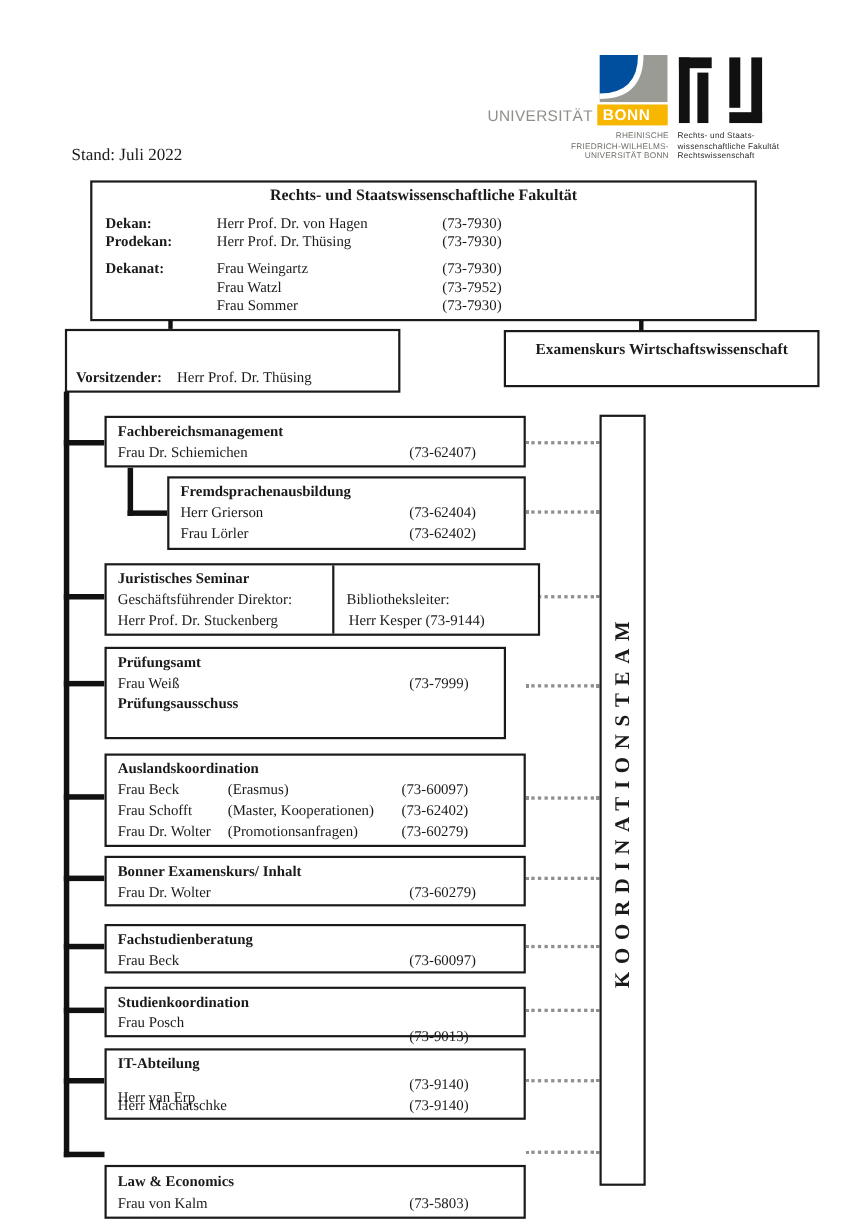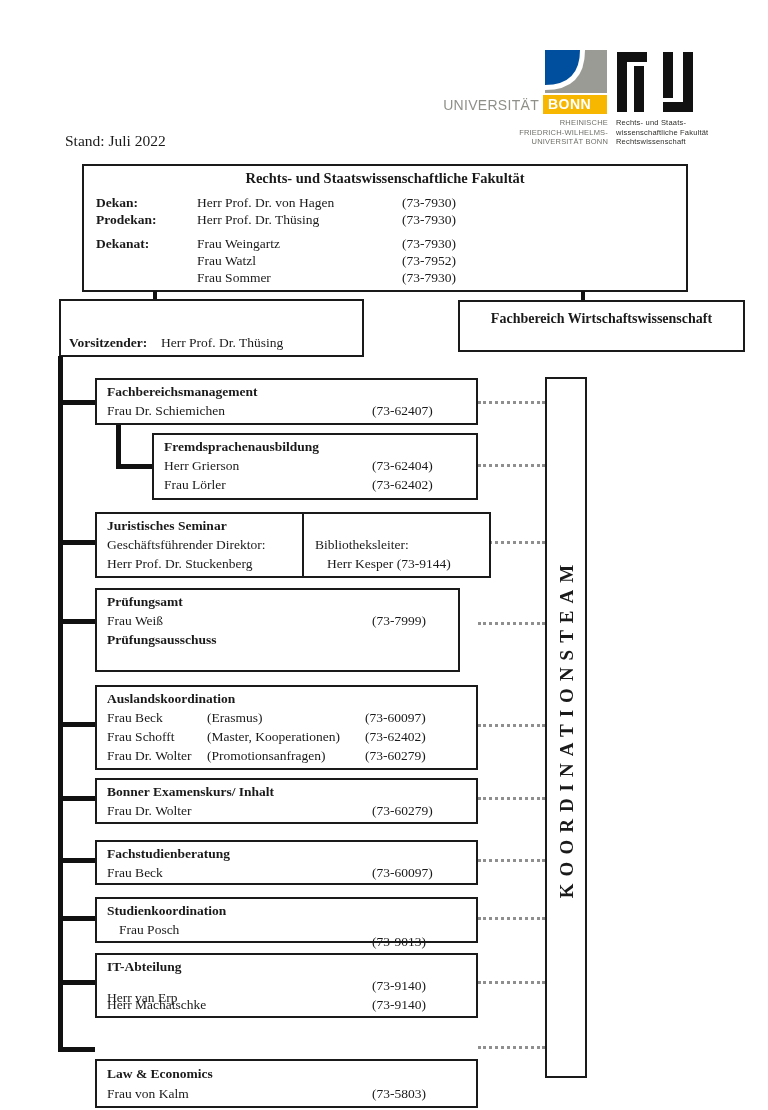"Fachbereich Wirtschaftswissenschaft" span.bold { text: Fachbereich -> Examenskurs }
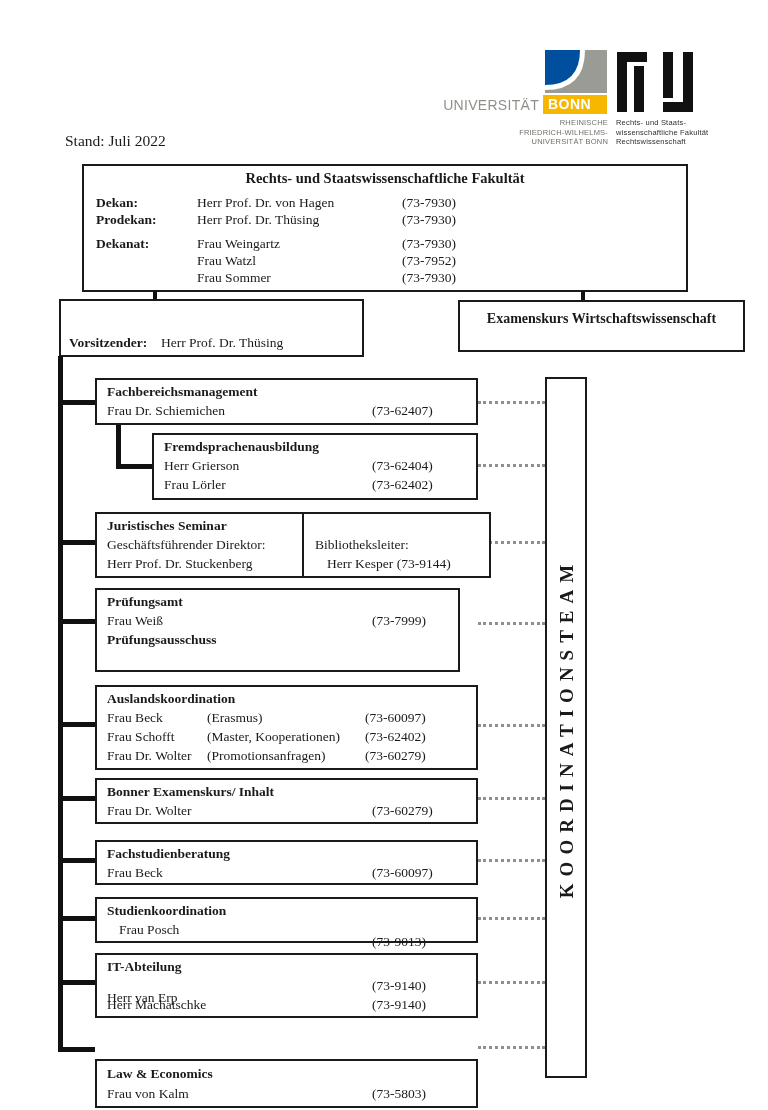"Herr Kesper (73-9144)" span { left: 230px -> 220px }
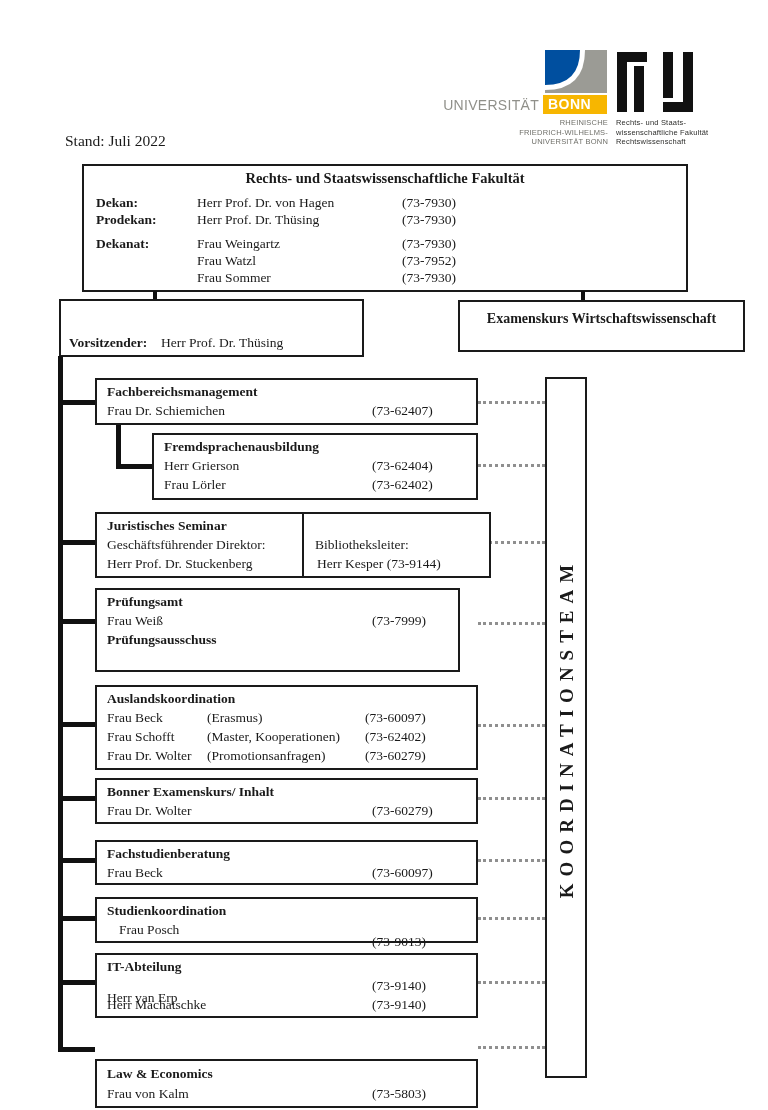"Frau Posch" span { left: 22px -> 10px }
